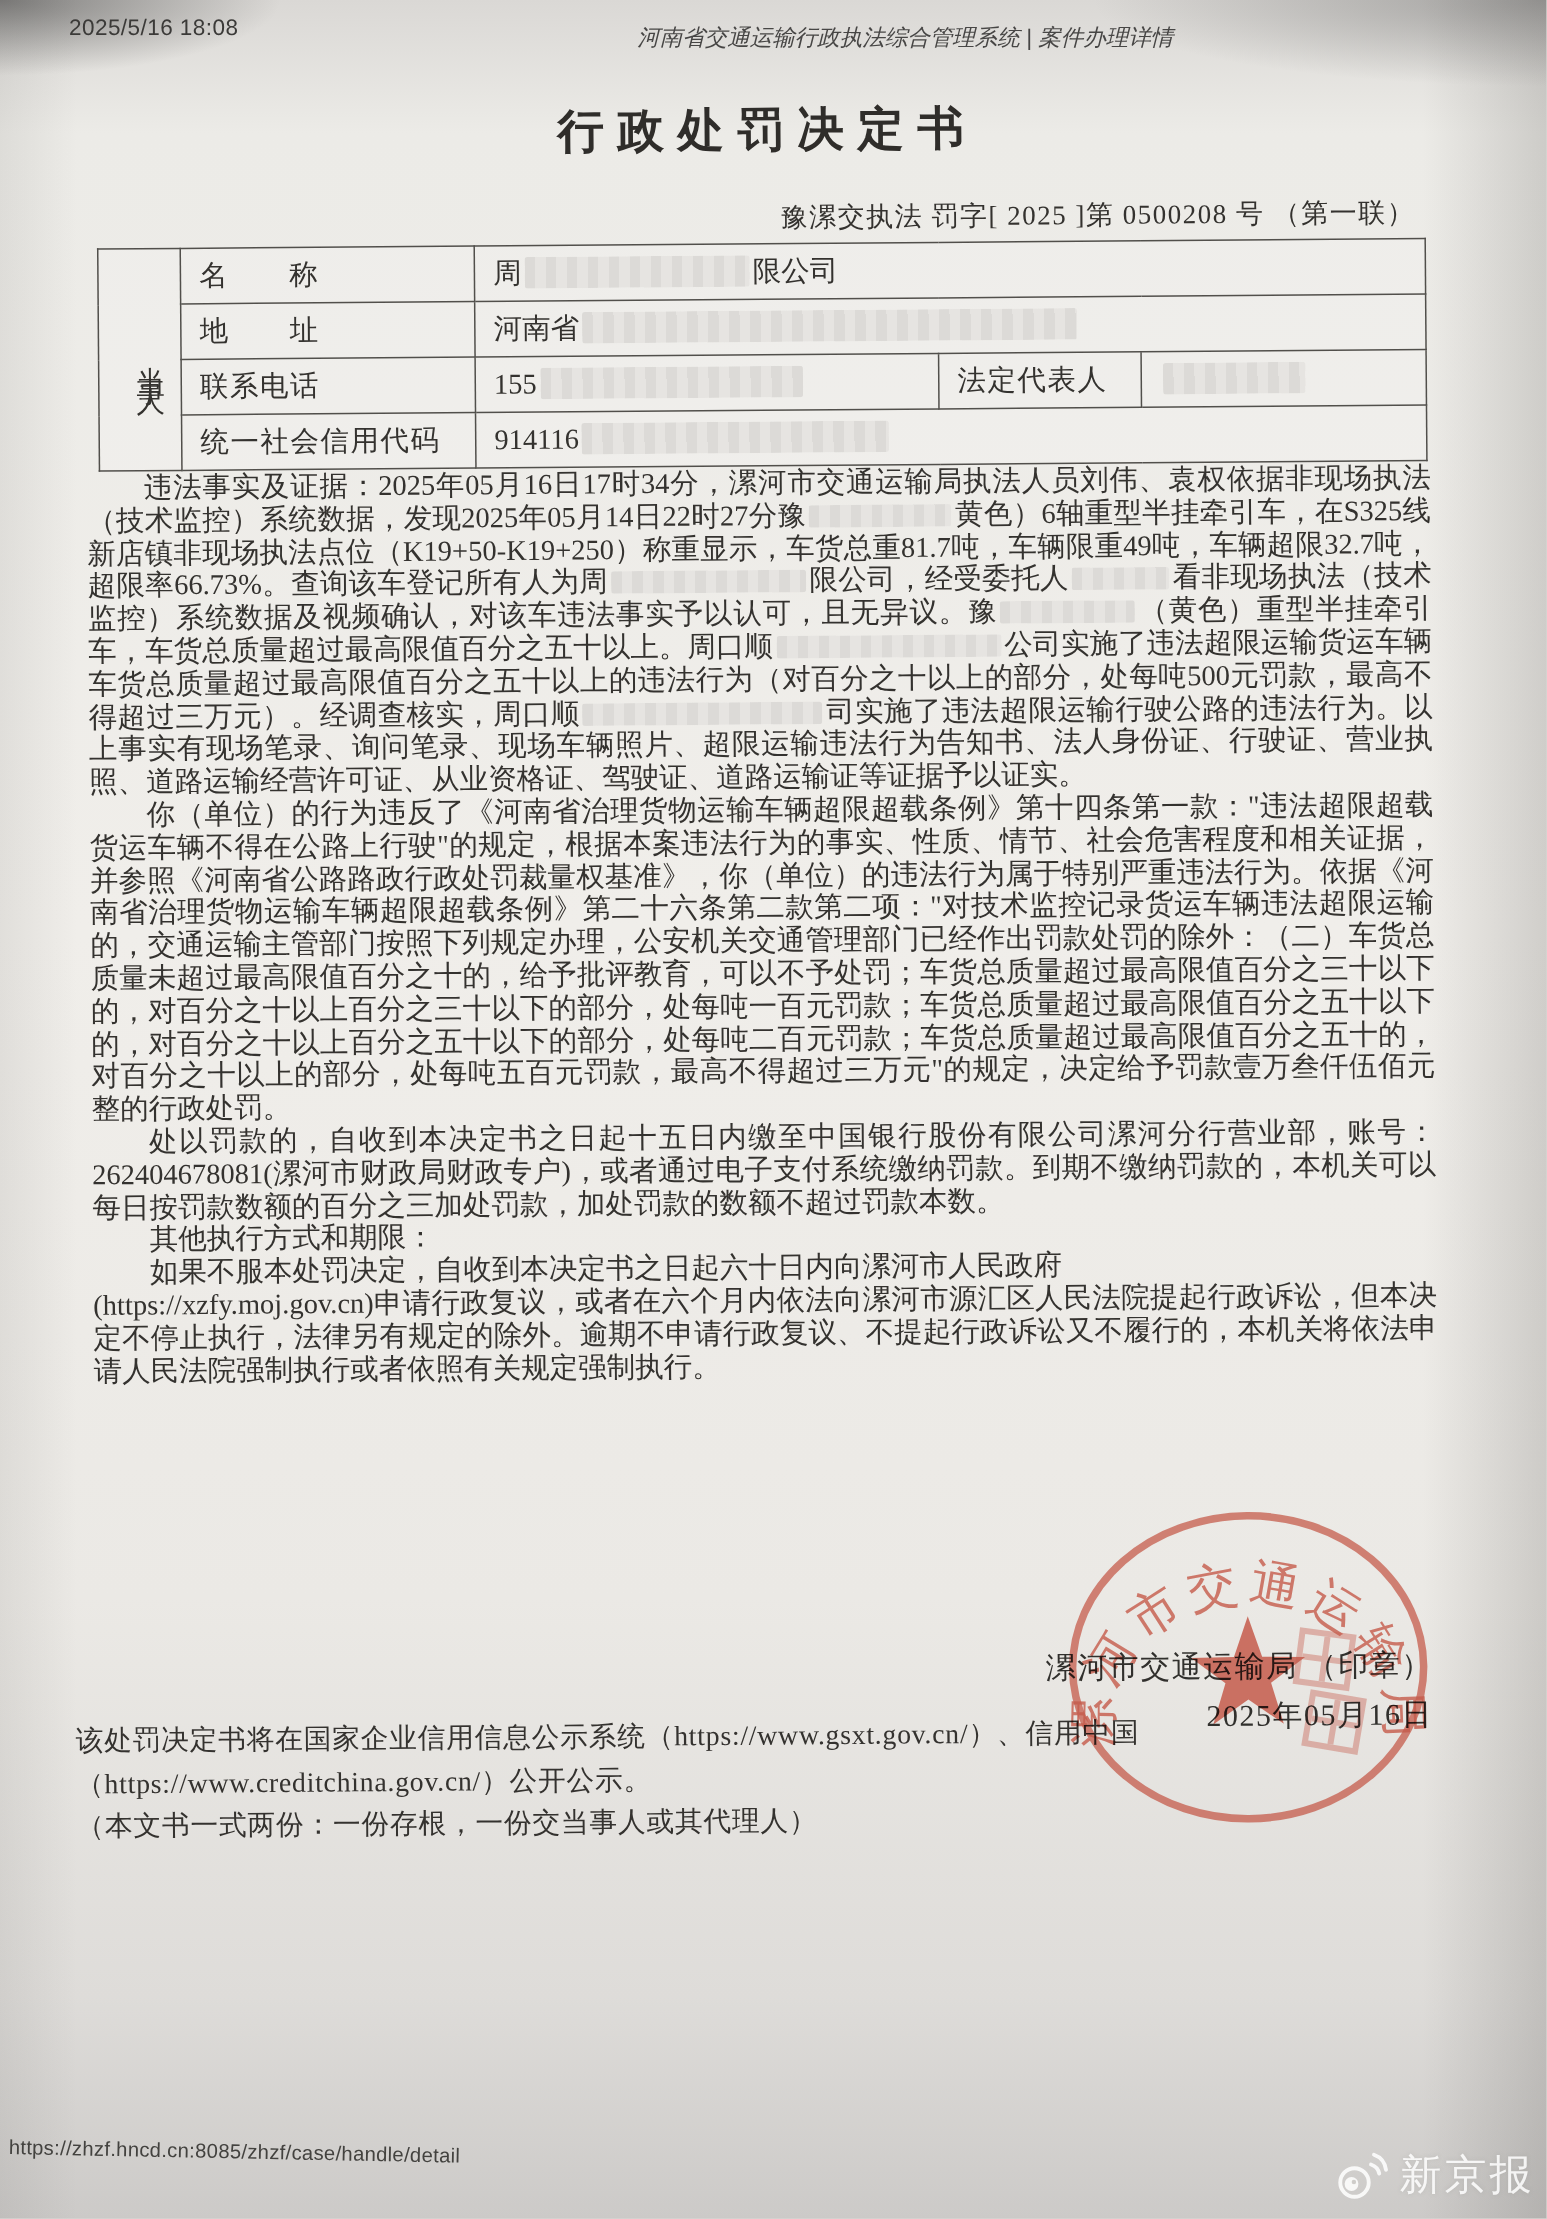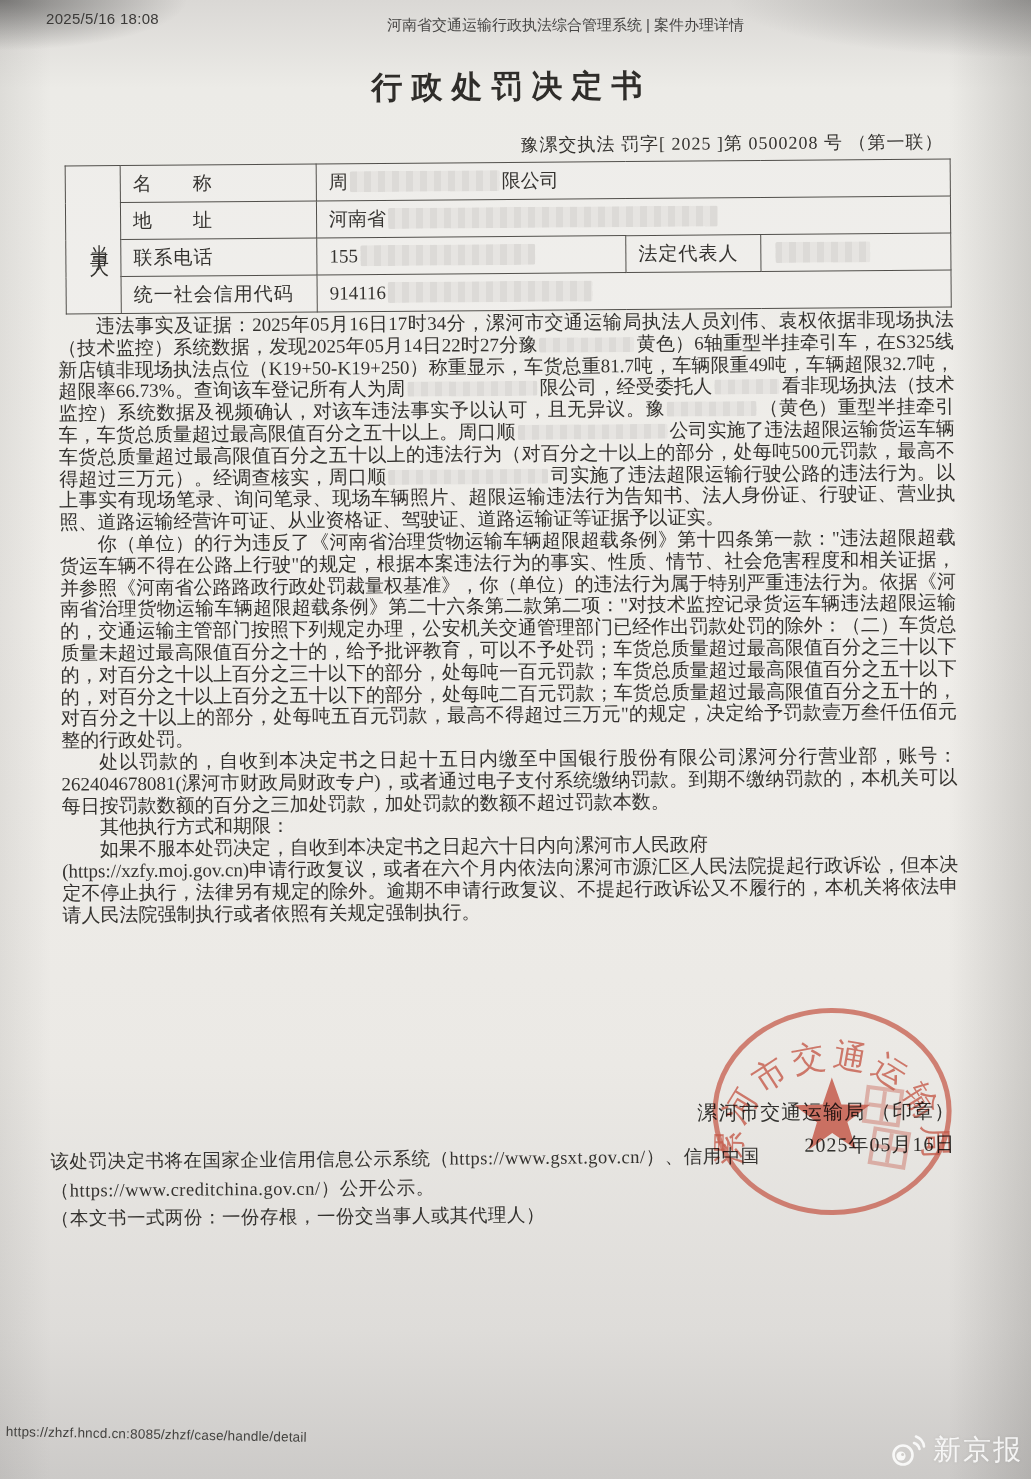"河南省交通运输行政执法综合管理系统 | 案件办理详情" .systitle { font-style: none -> italic; margin-left: 36px -> 74px }
